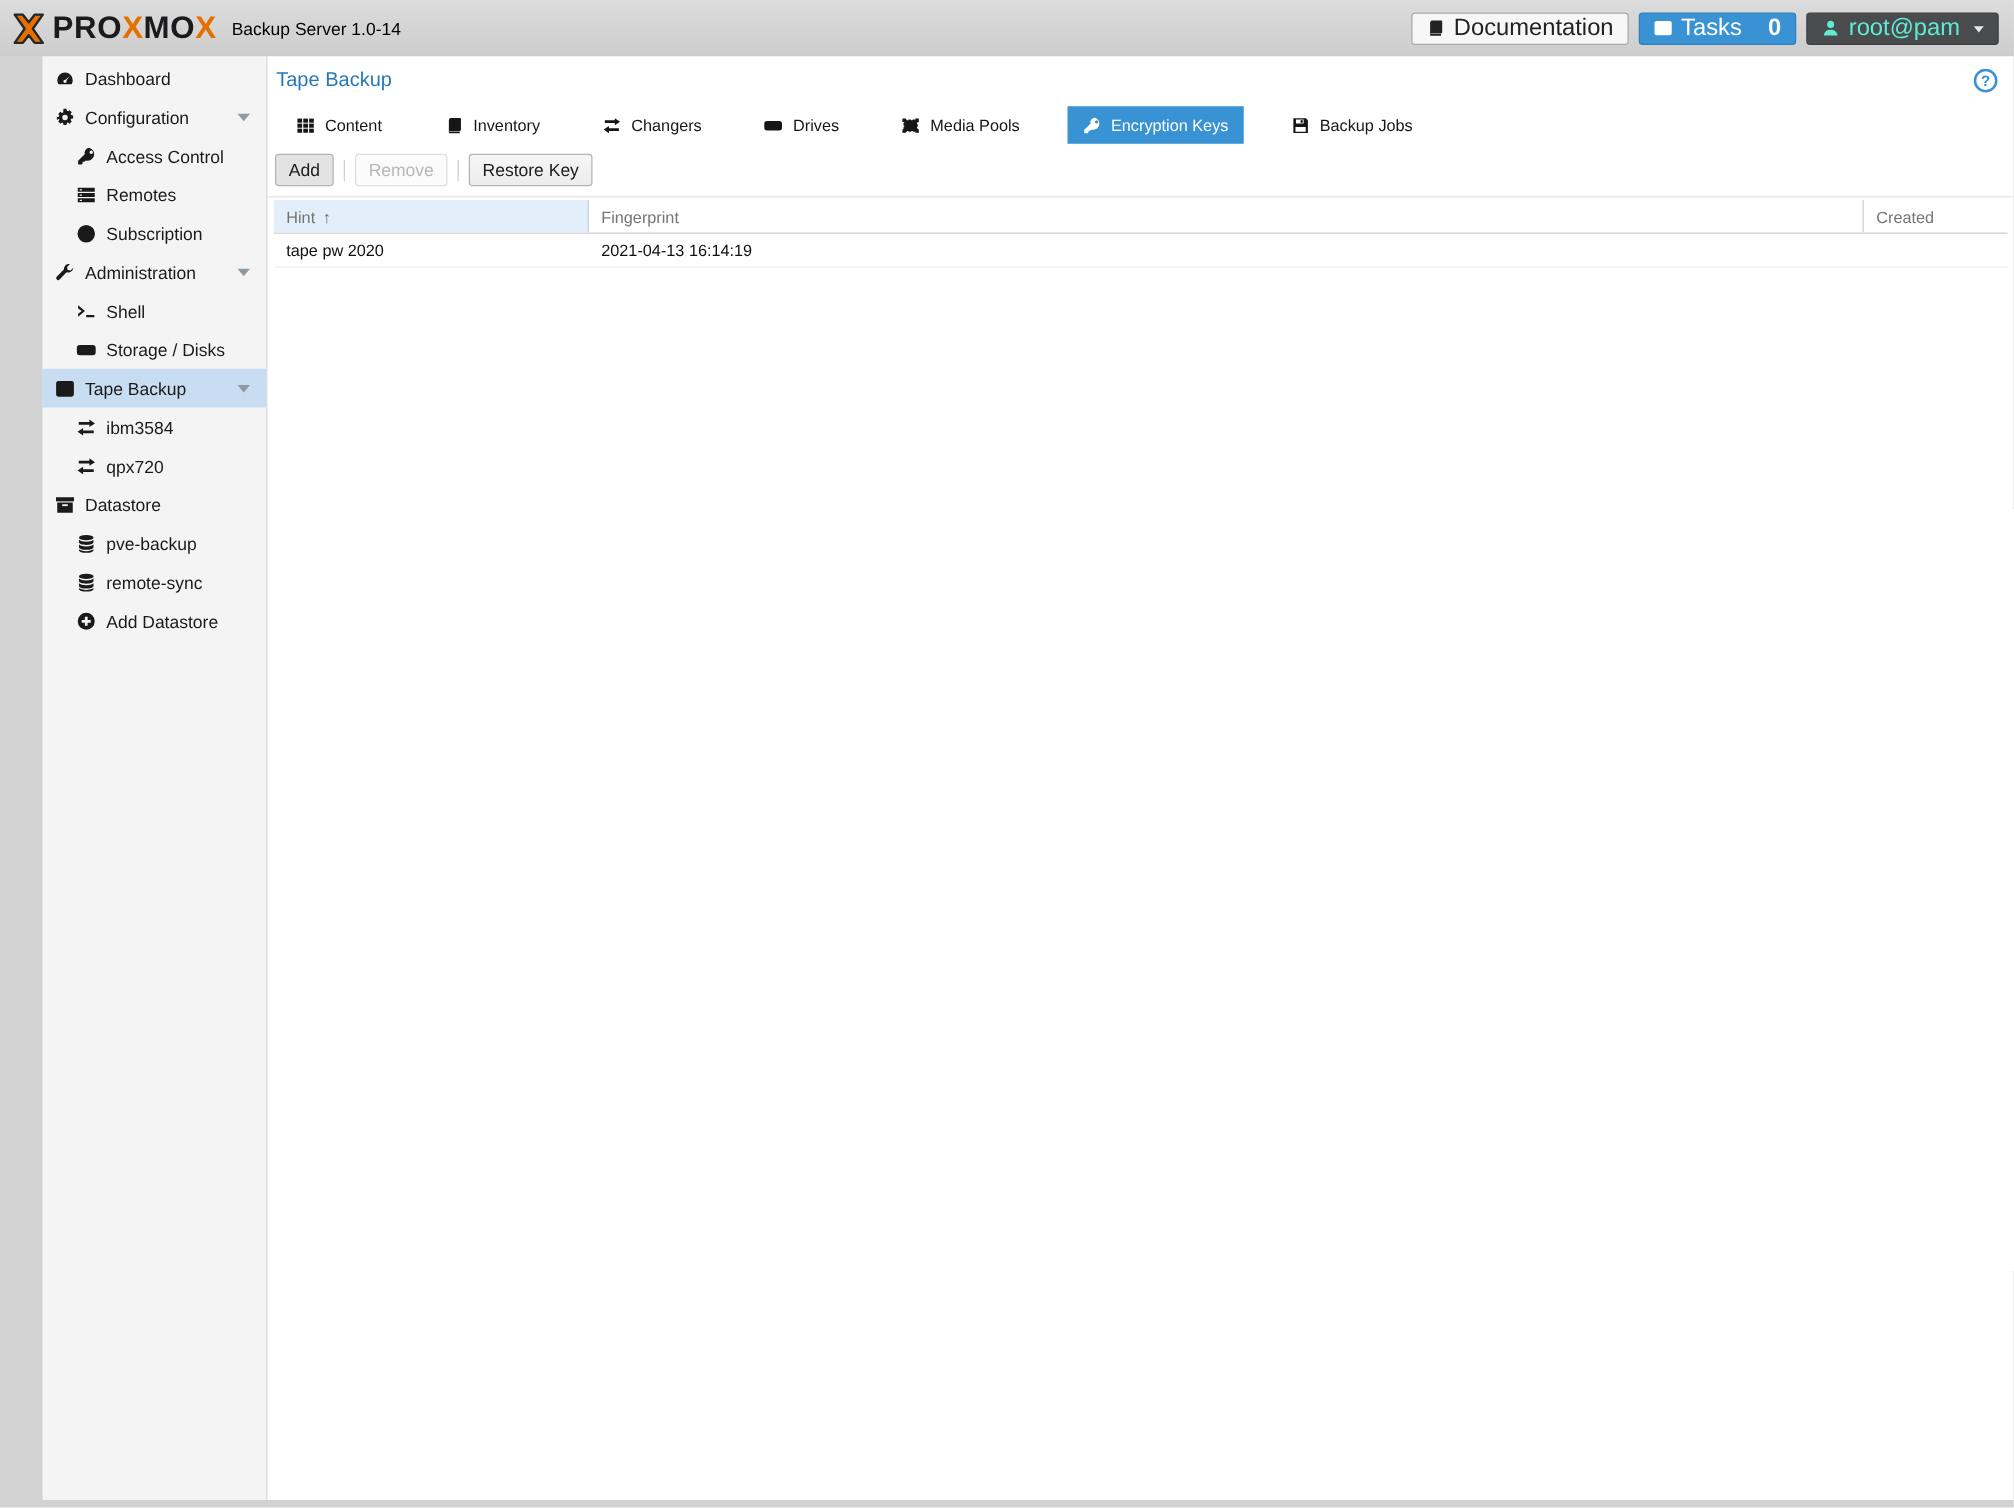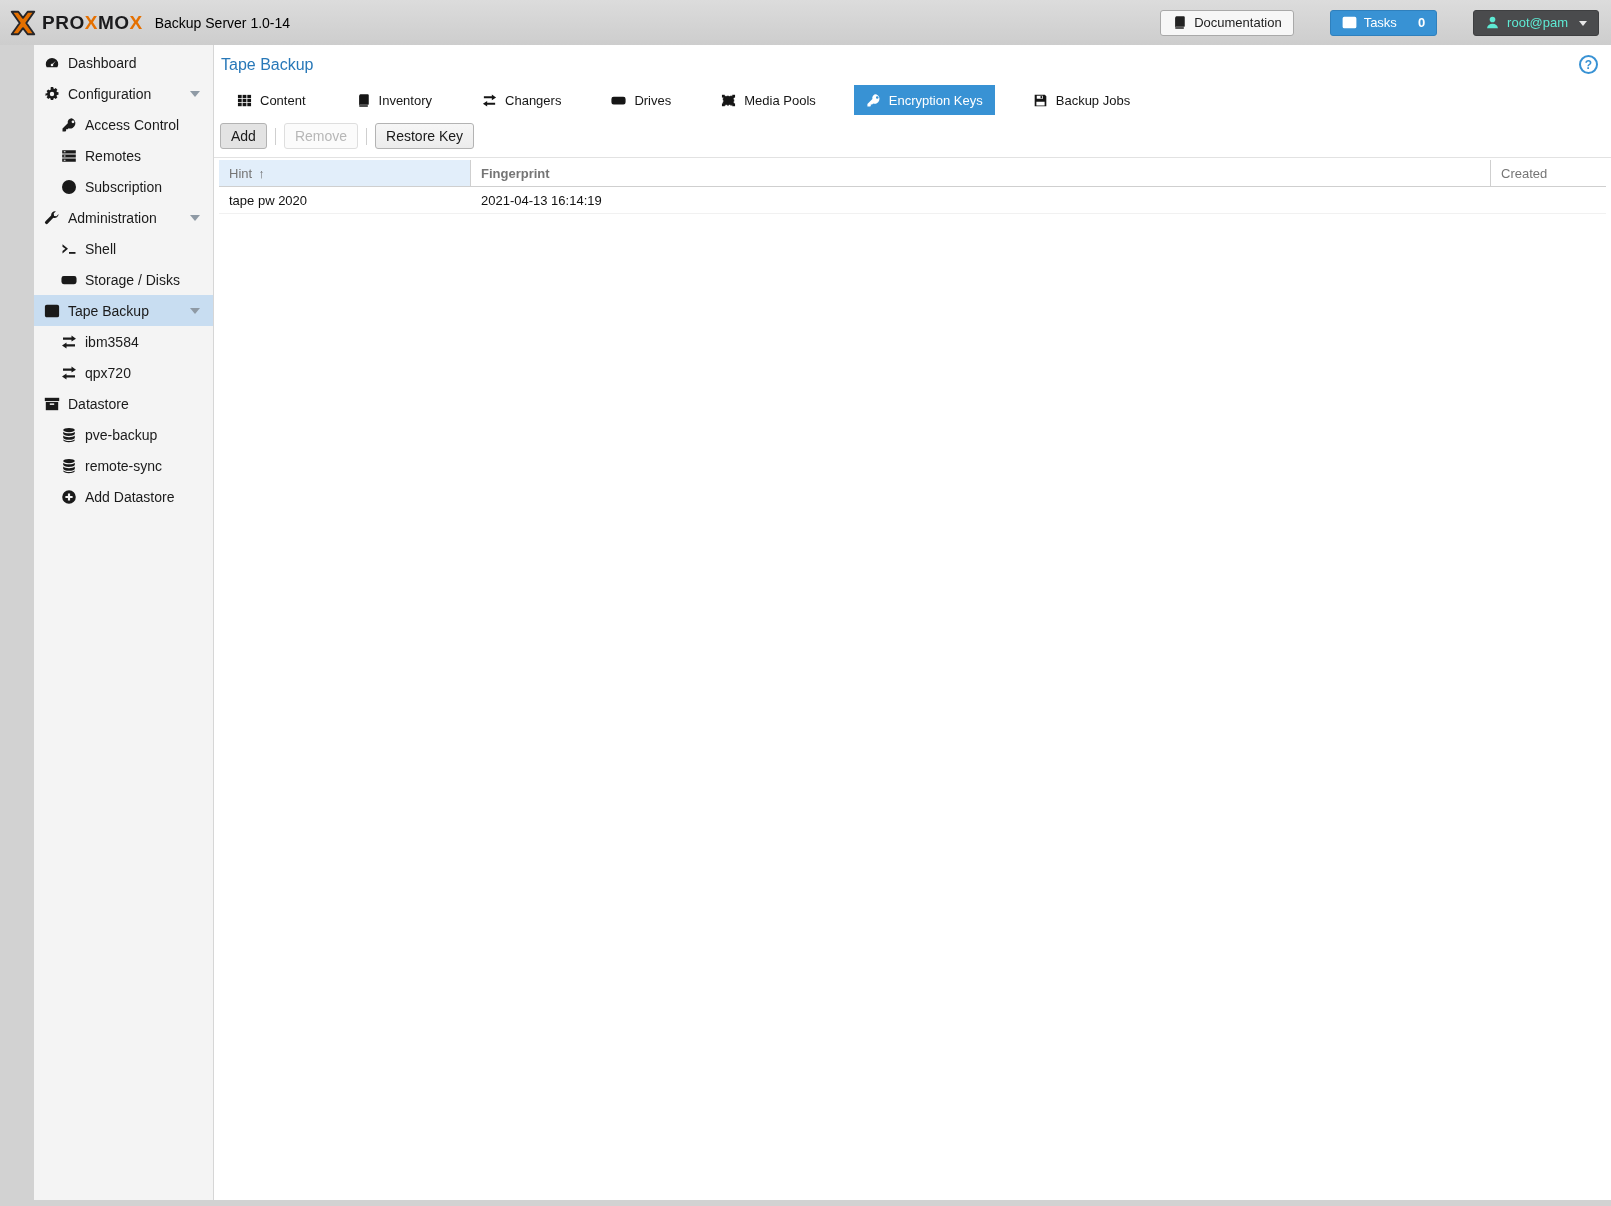"PROXMOX" .logo-word { font-size: 19px -> 25px }
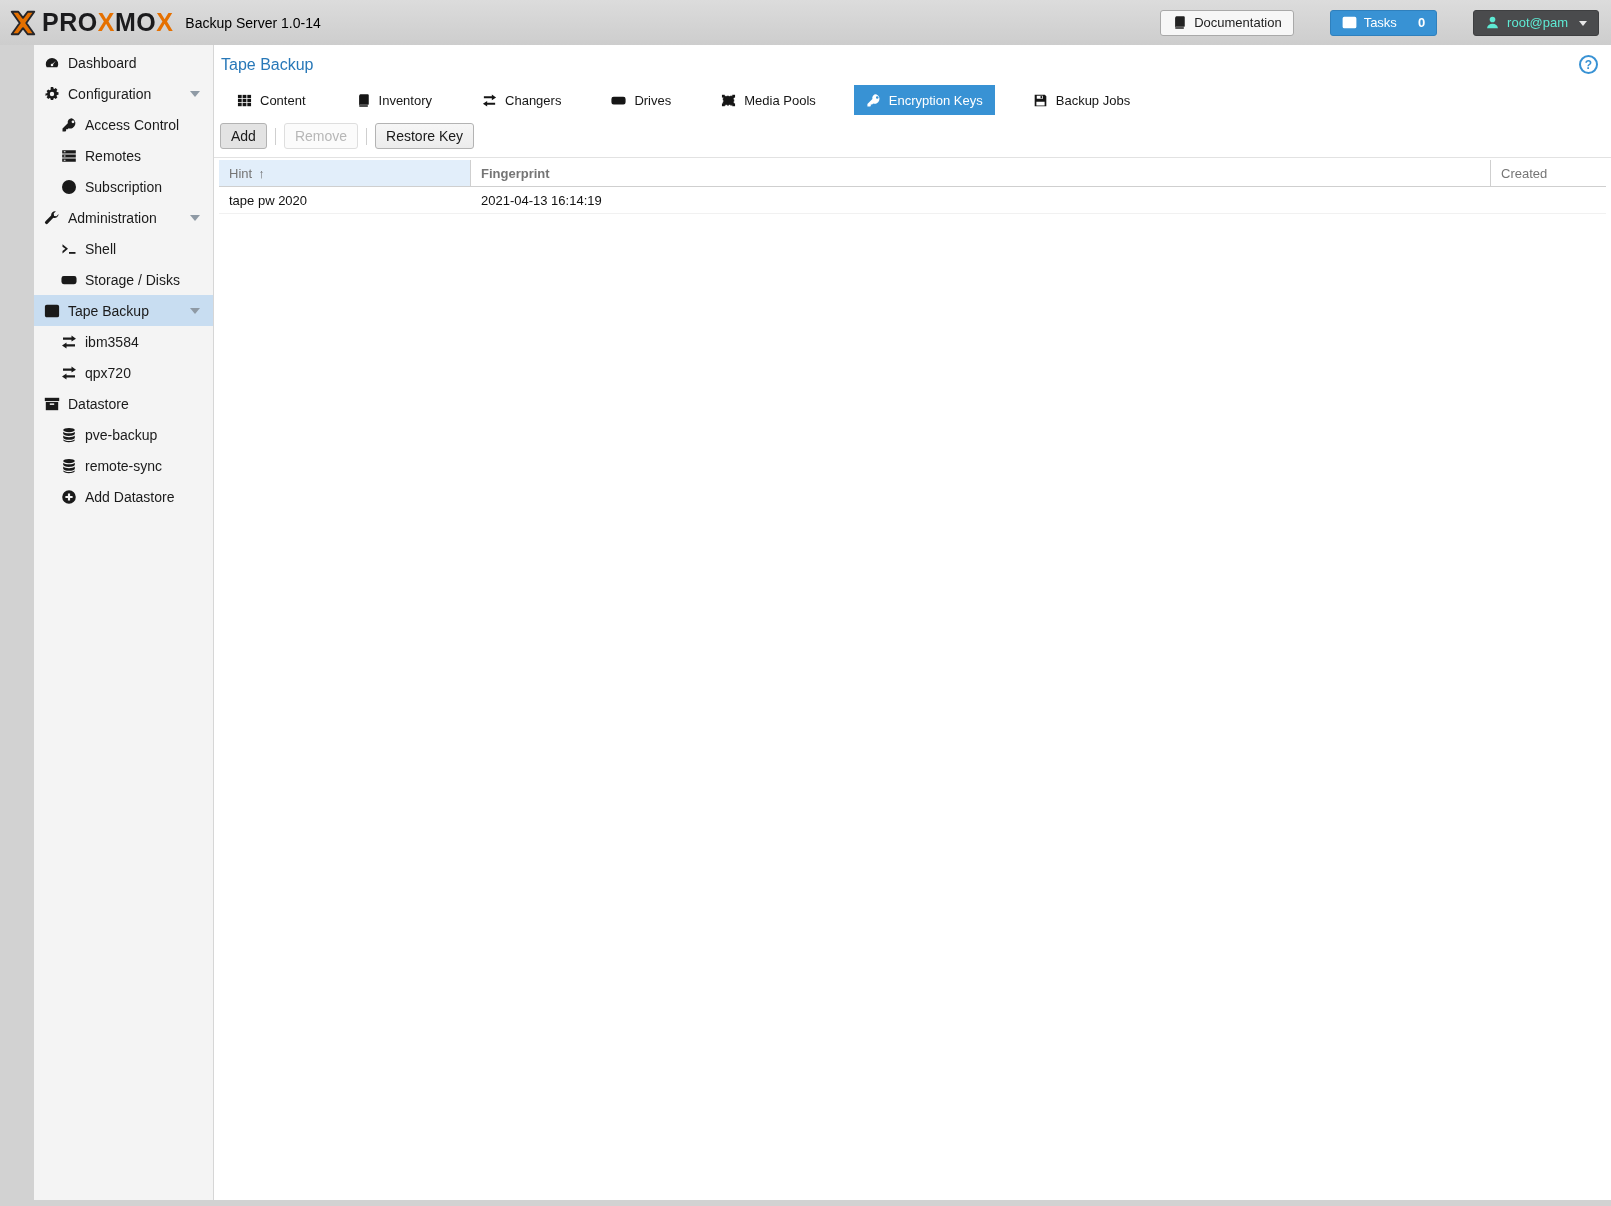"Documentation" .tb-btn { font-size: 13px -> 19px; margin-left: 28px -> none }
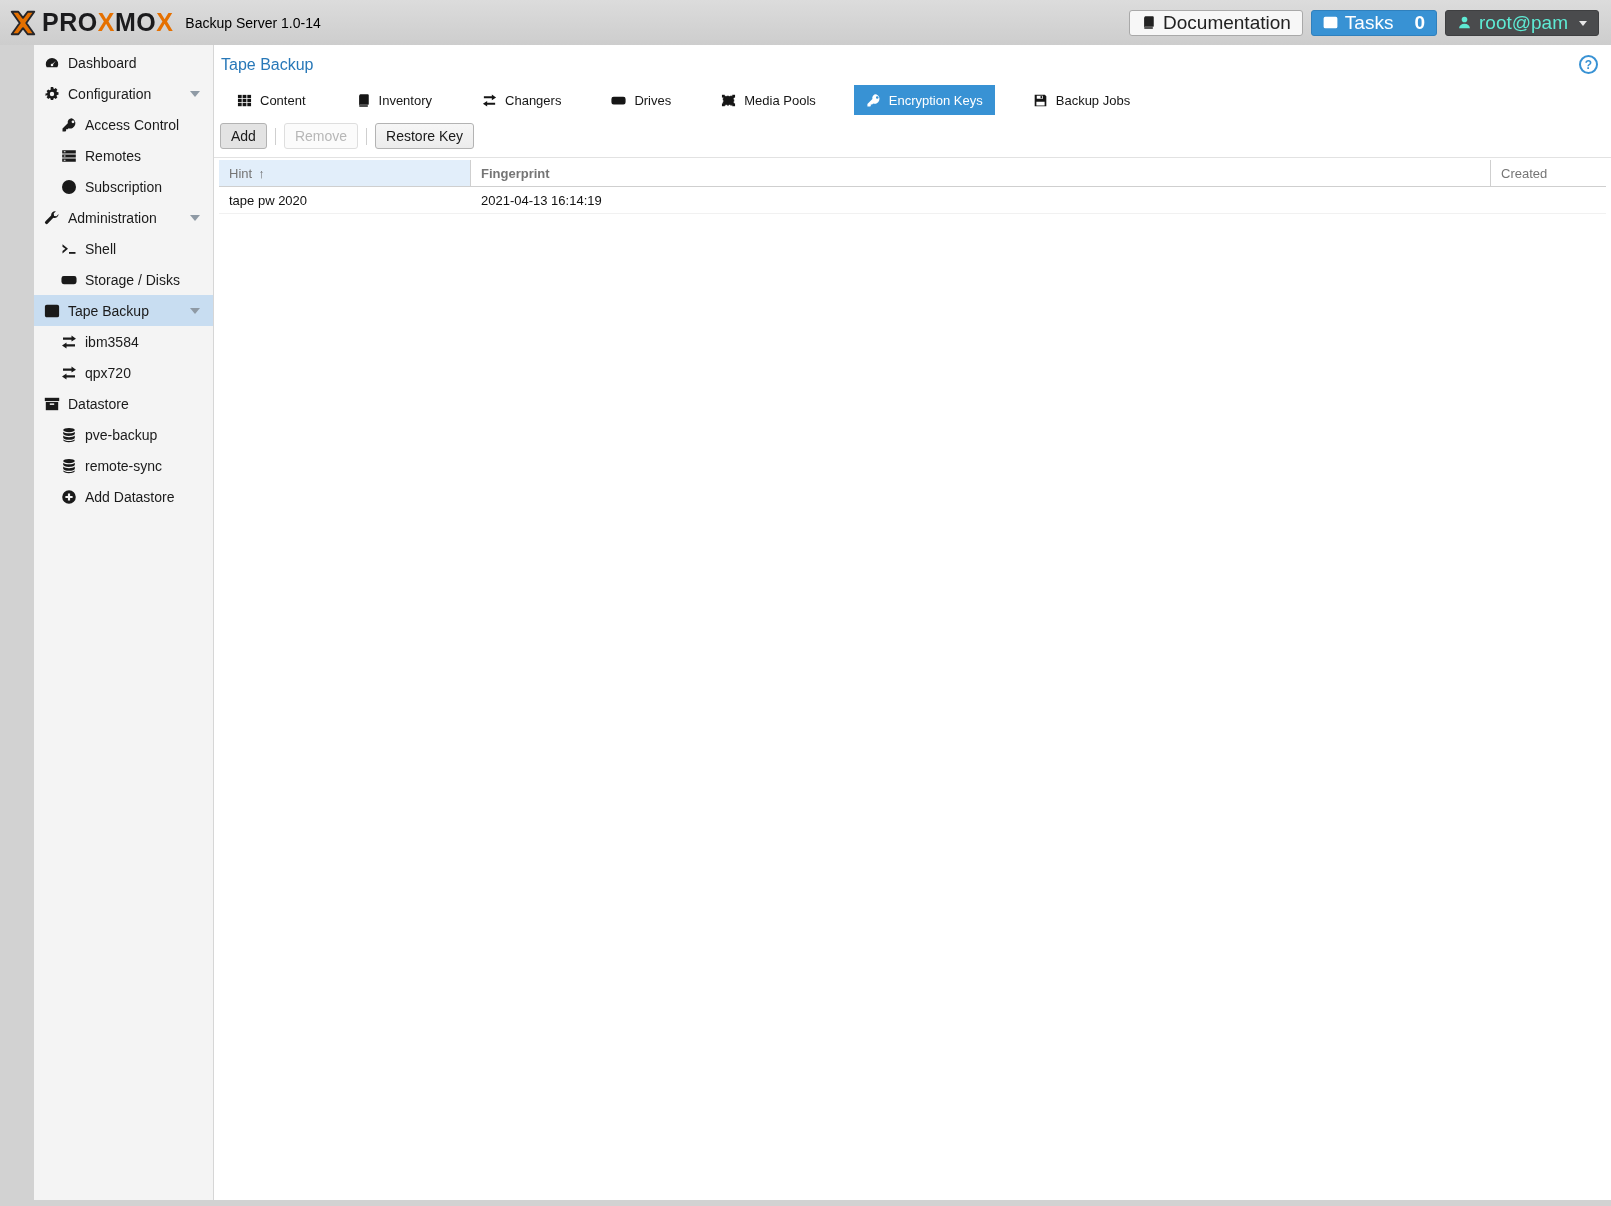"Fingerprint" .col-fingerprint { font-weight: bold -> none }
